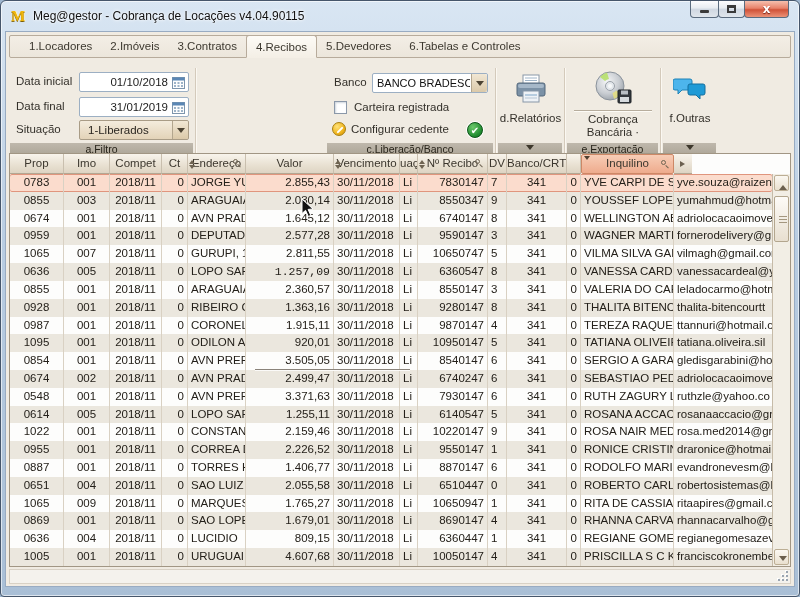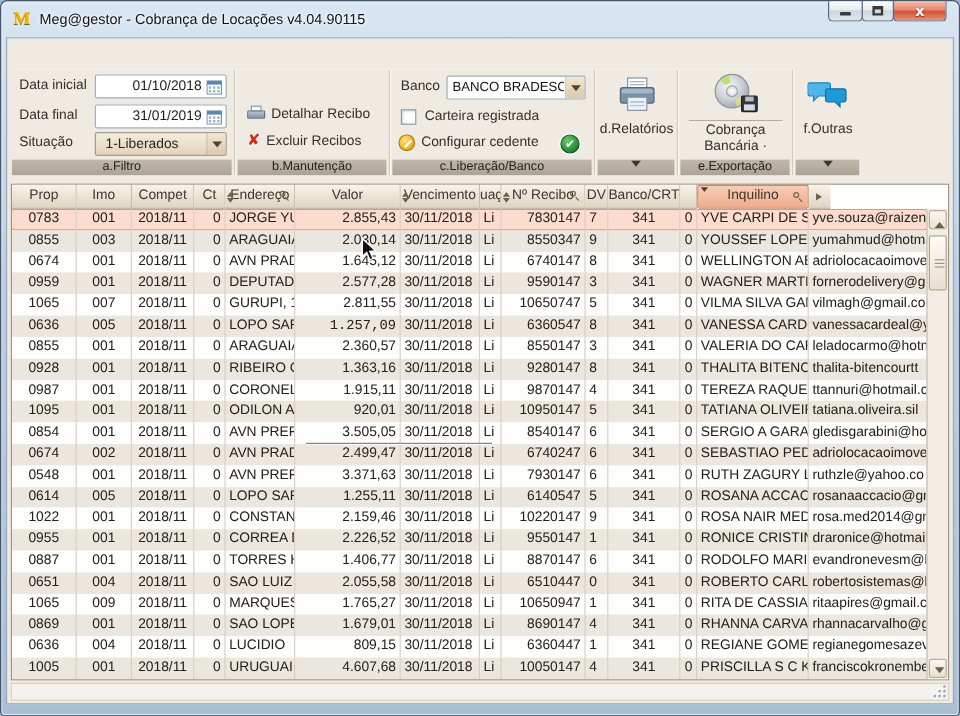"1.Locadores" div.tabbar { html: none -> <div> <div>1.Locadores</div> <div>2.Imóveis</div> <div>3.Contratos</div> <div>4.Recibos</div> <div>5.Devedores</div> <div>6.Tabelas e Controles</div> </div> }
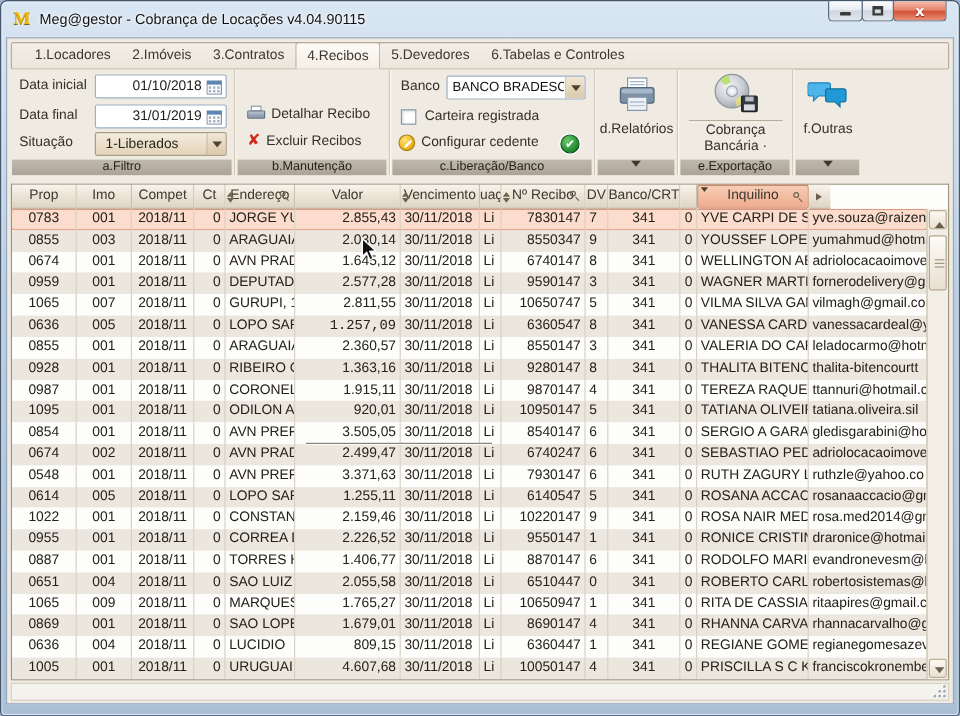"Data inicial" .group { top: 0 -> 10px }
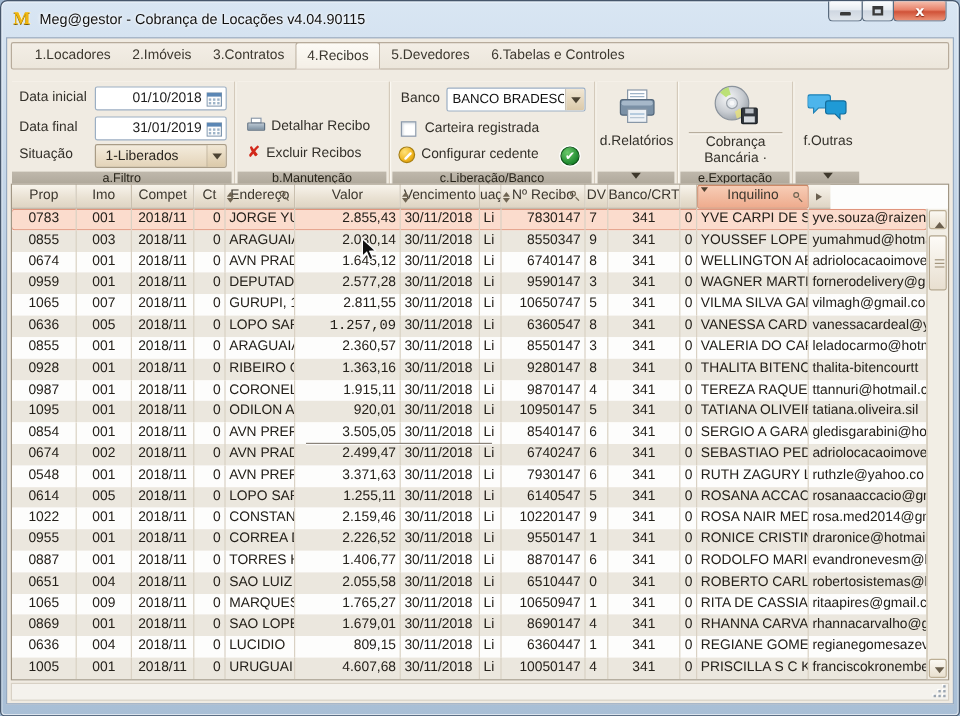"Detalhar Recibo" div.group { html: <div> <div> <span> <i></i> <i></i> </span> <span>Detalhar Recibo</span> </div> <div> <span>✘</span> <span>Excluir Recibos</span> </div> <div>b.Manutenção</div> </div> -> none }
